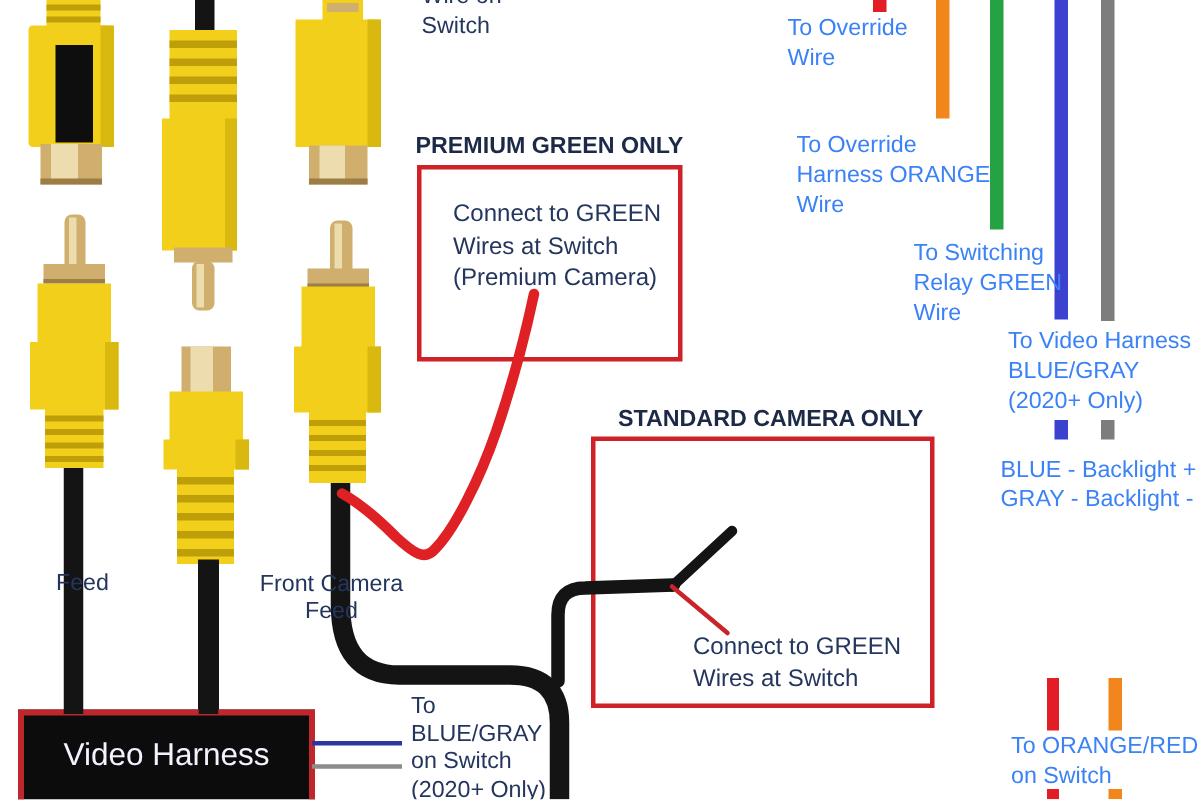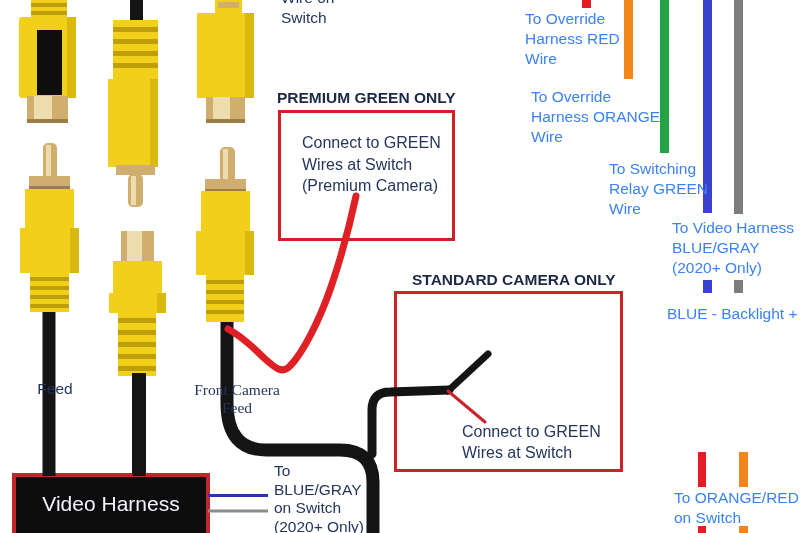"Harness RED" div { html: <div>Harness RED</div> -> none }
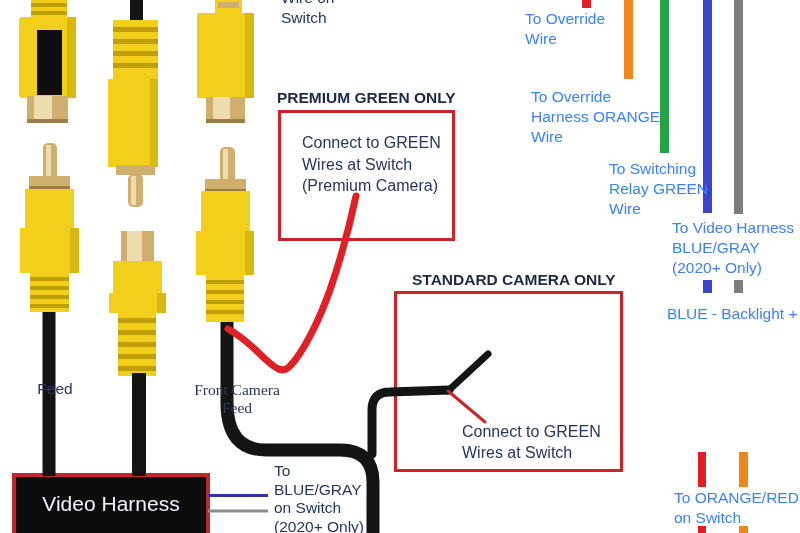"GRAY - Backlight -" div { html: none -> <div>GRAY - Backlight -</div> }
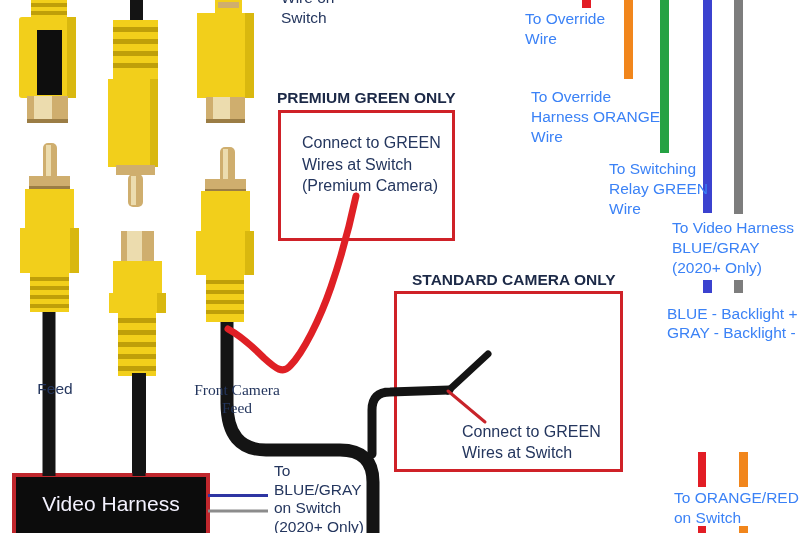"Front Camera" div.abs { font-family: Liberation Serif, serif -> none; left: 187px -> 171px }
